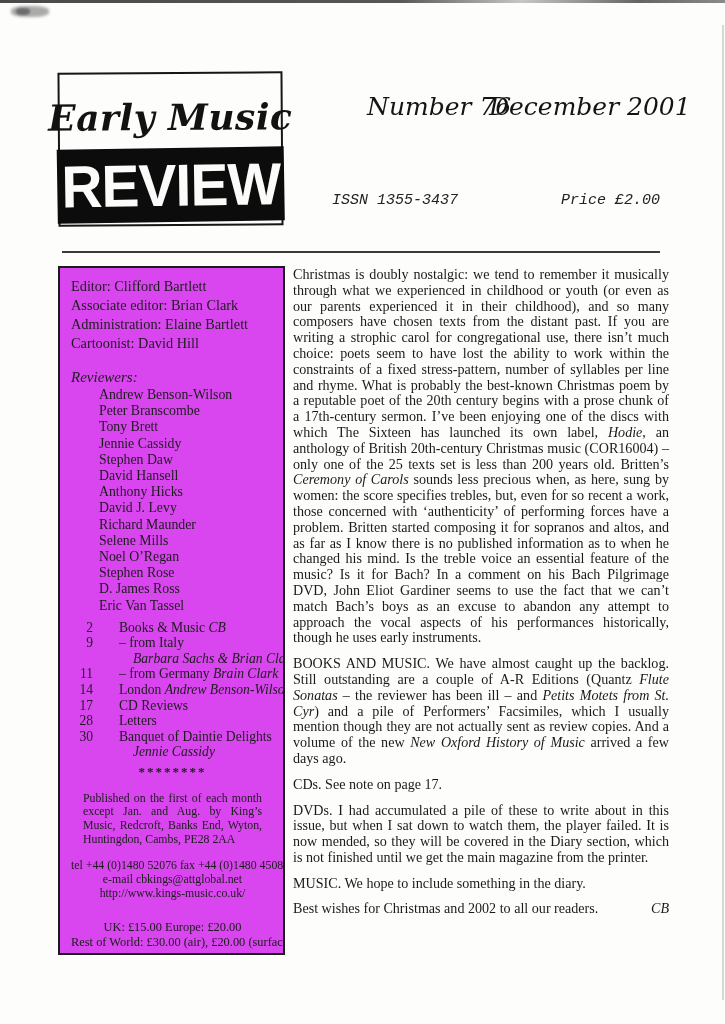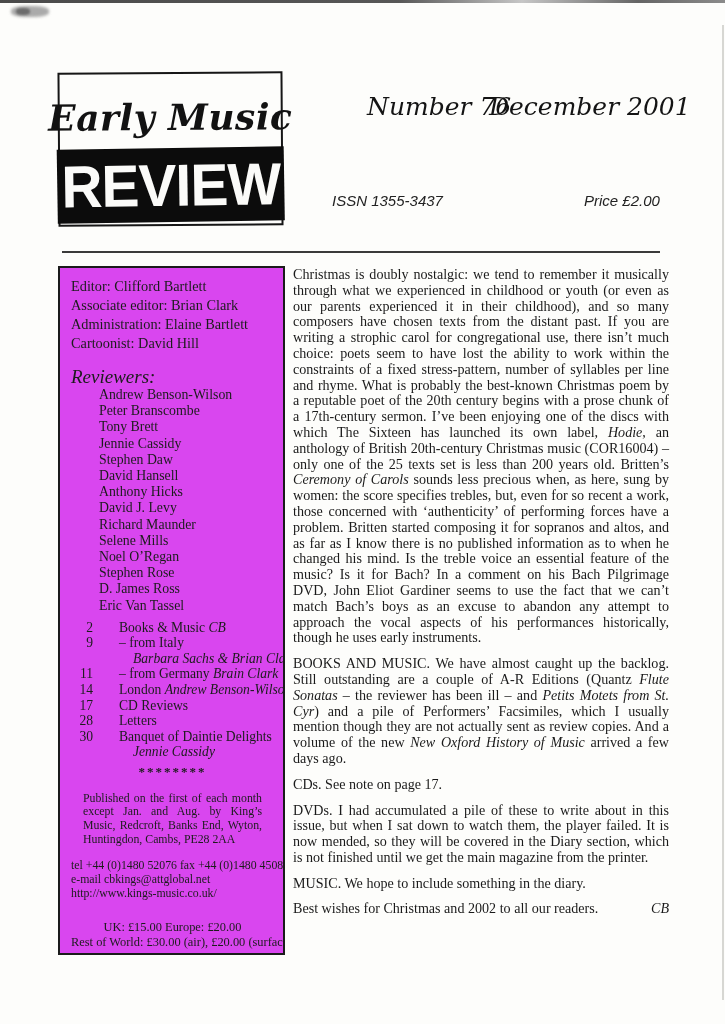"ISSN 1355-3437" .issn,.price { font-family: Liberation Sans, sans-serif -> Liberation Mono, monospace }
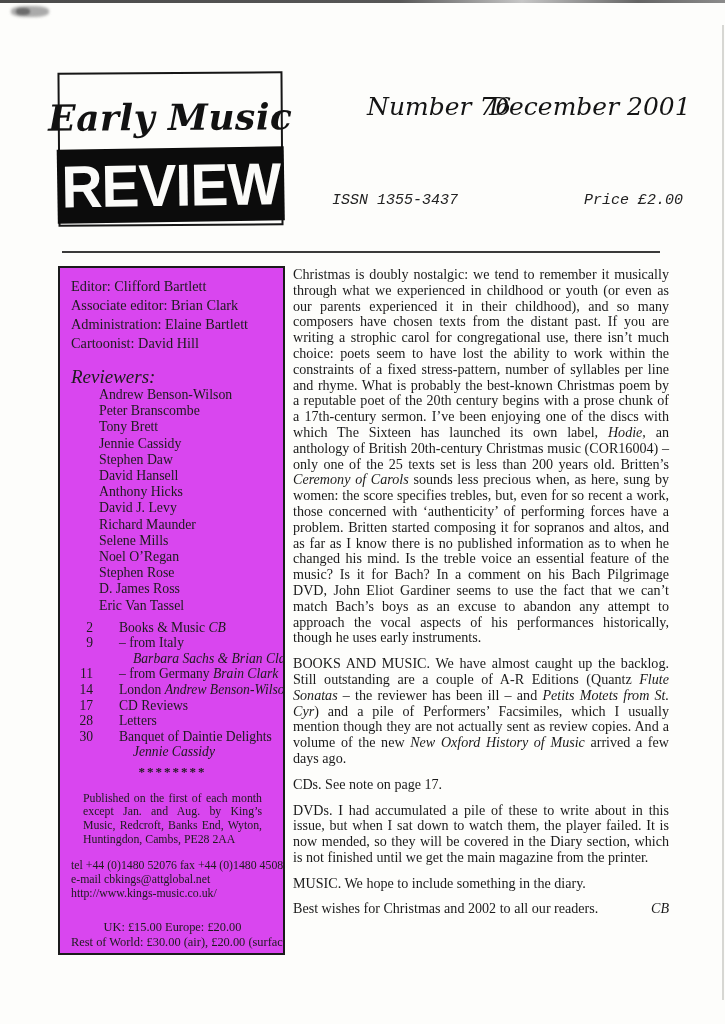"Price £2.00" .price { left: 584px -> 561px }
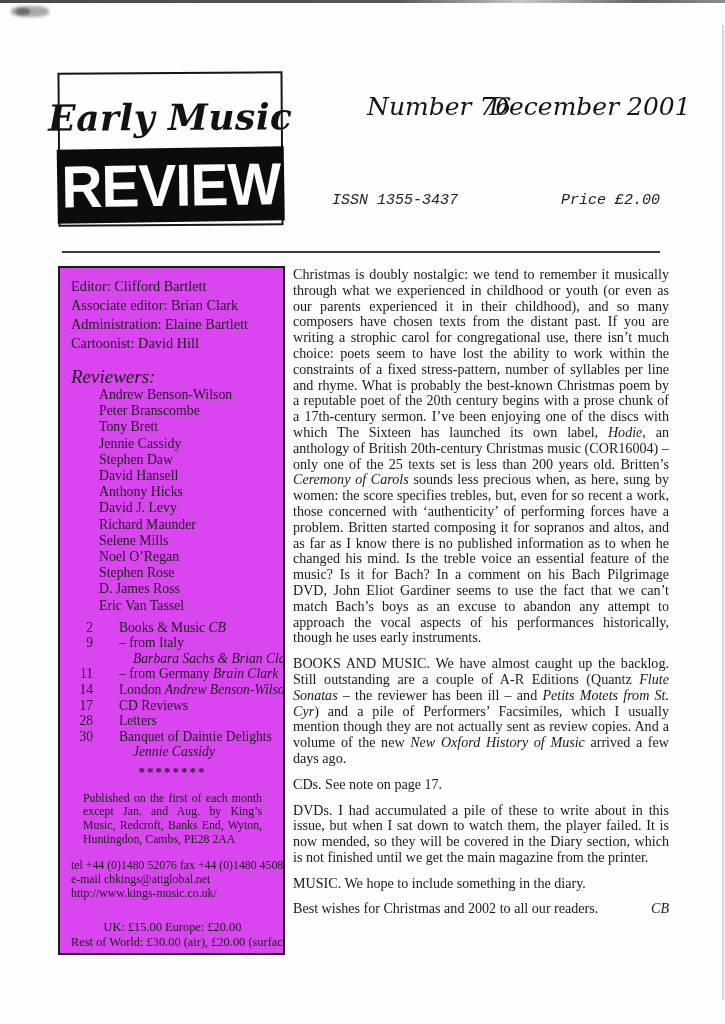"Reviewers:" .rev-label { font-size: 19px -> 15px }
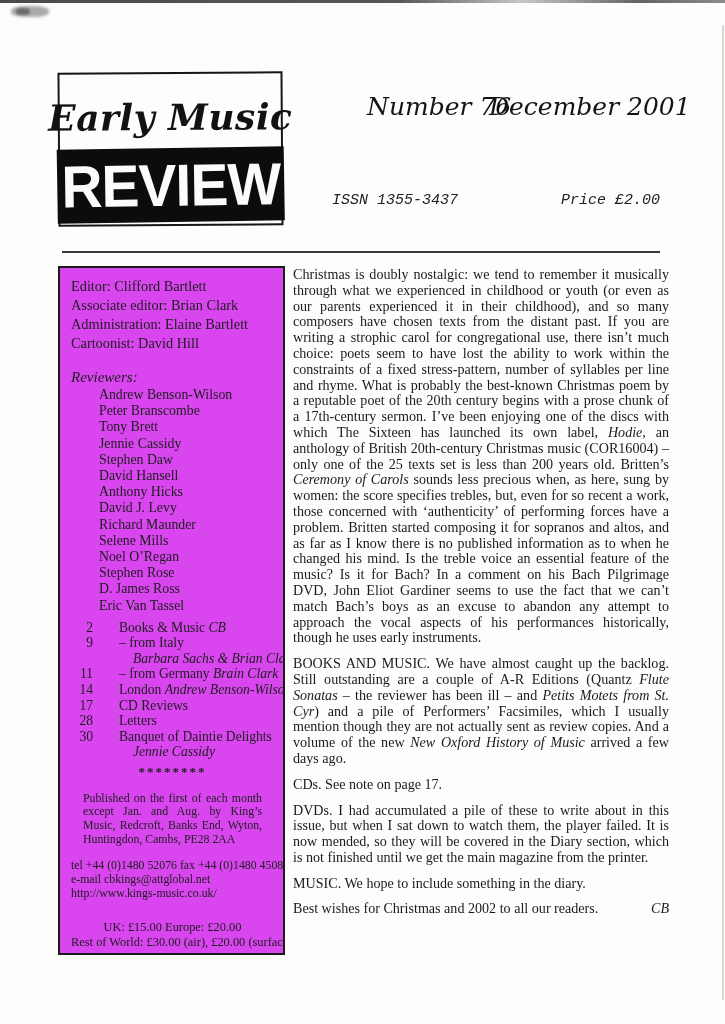"e-mail cbkings@attglobal.net" .pub-center { text-align: none -> center }
